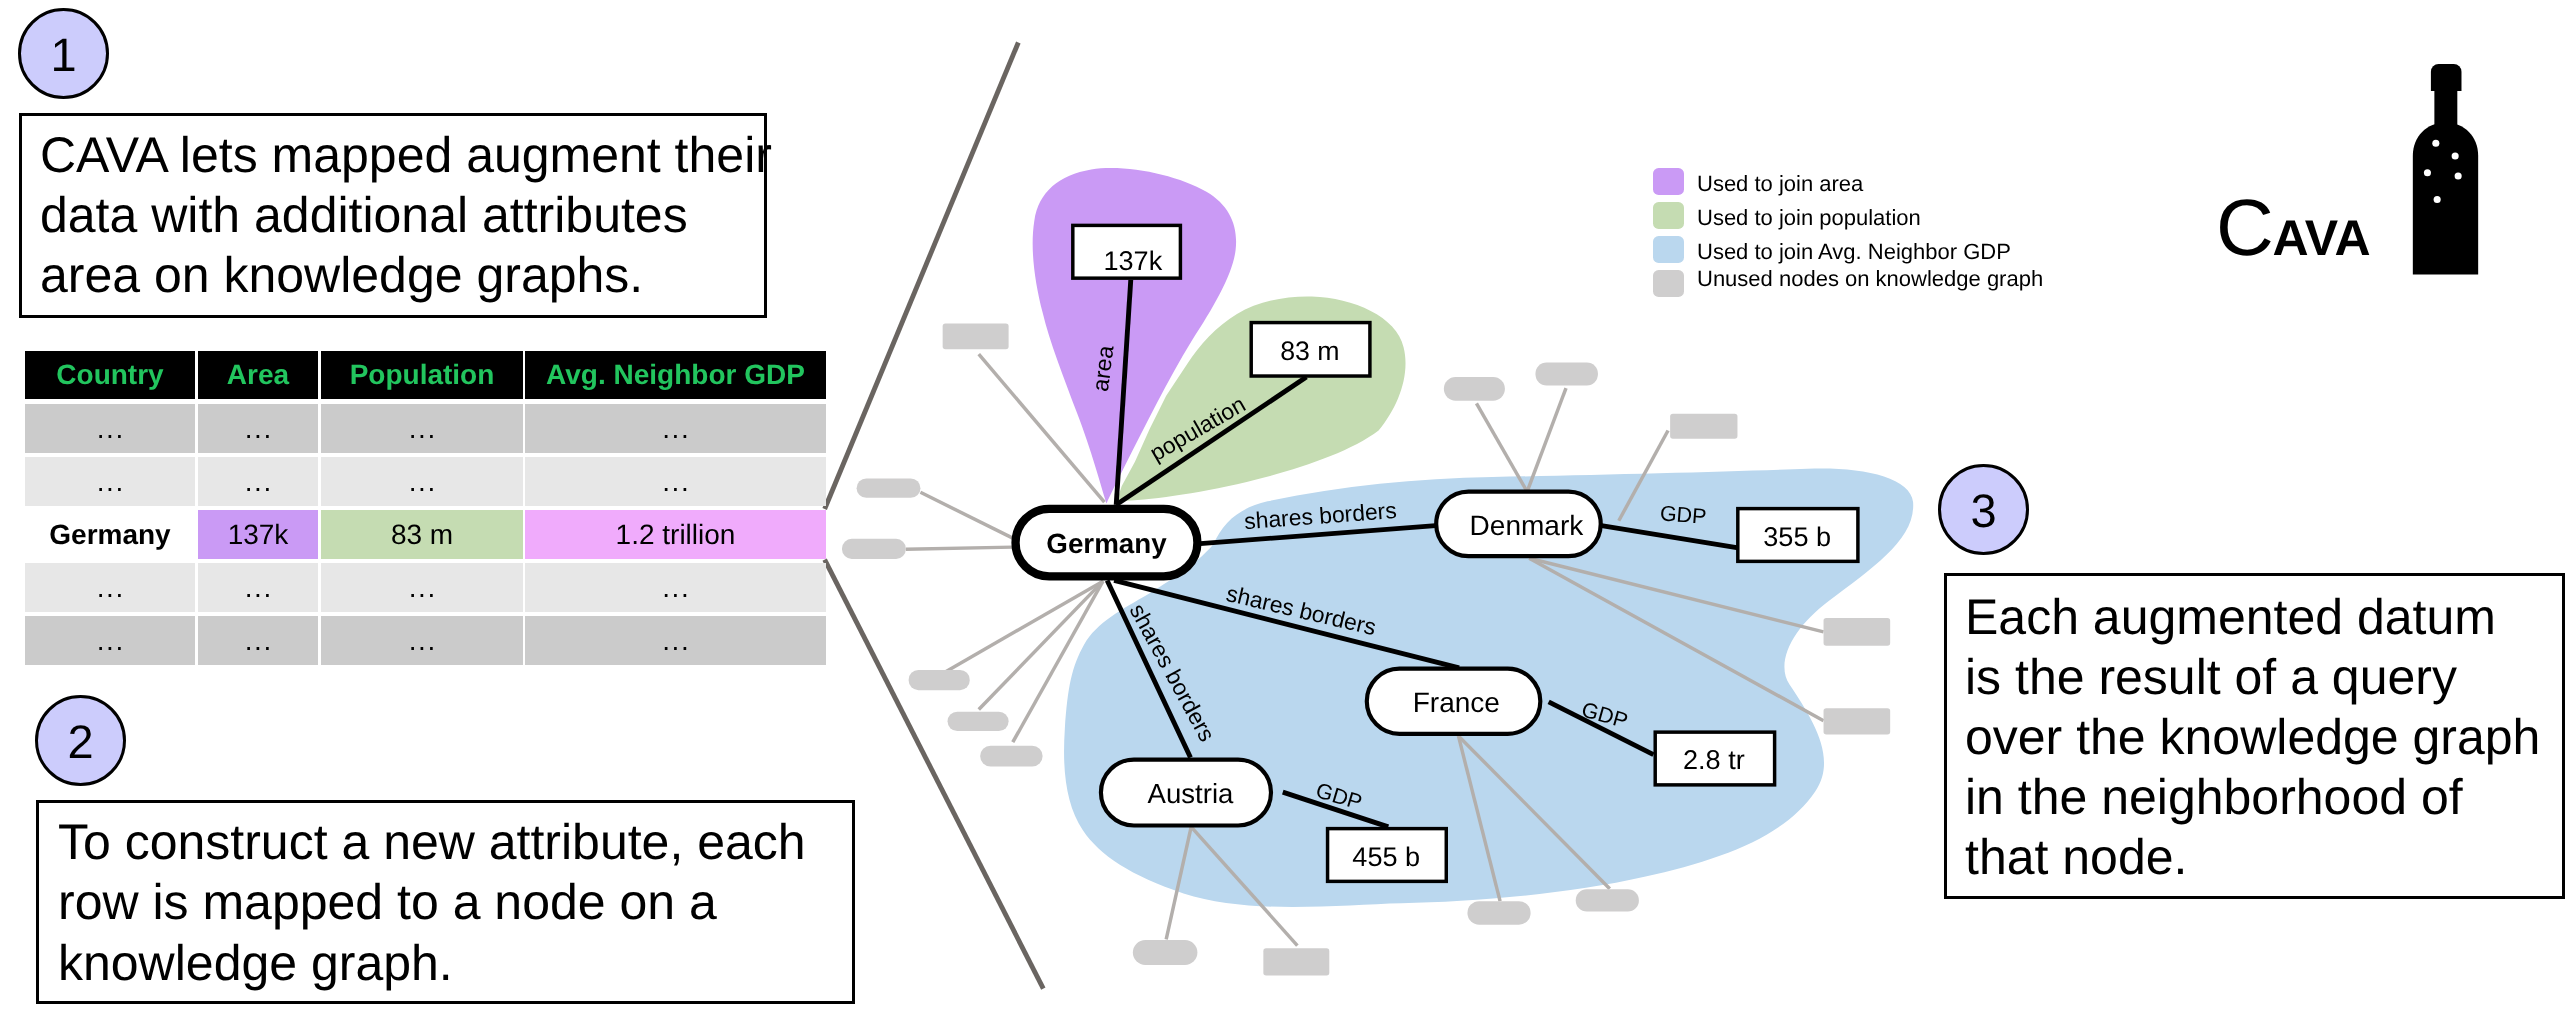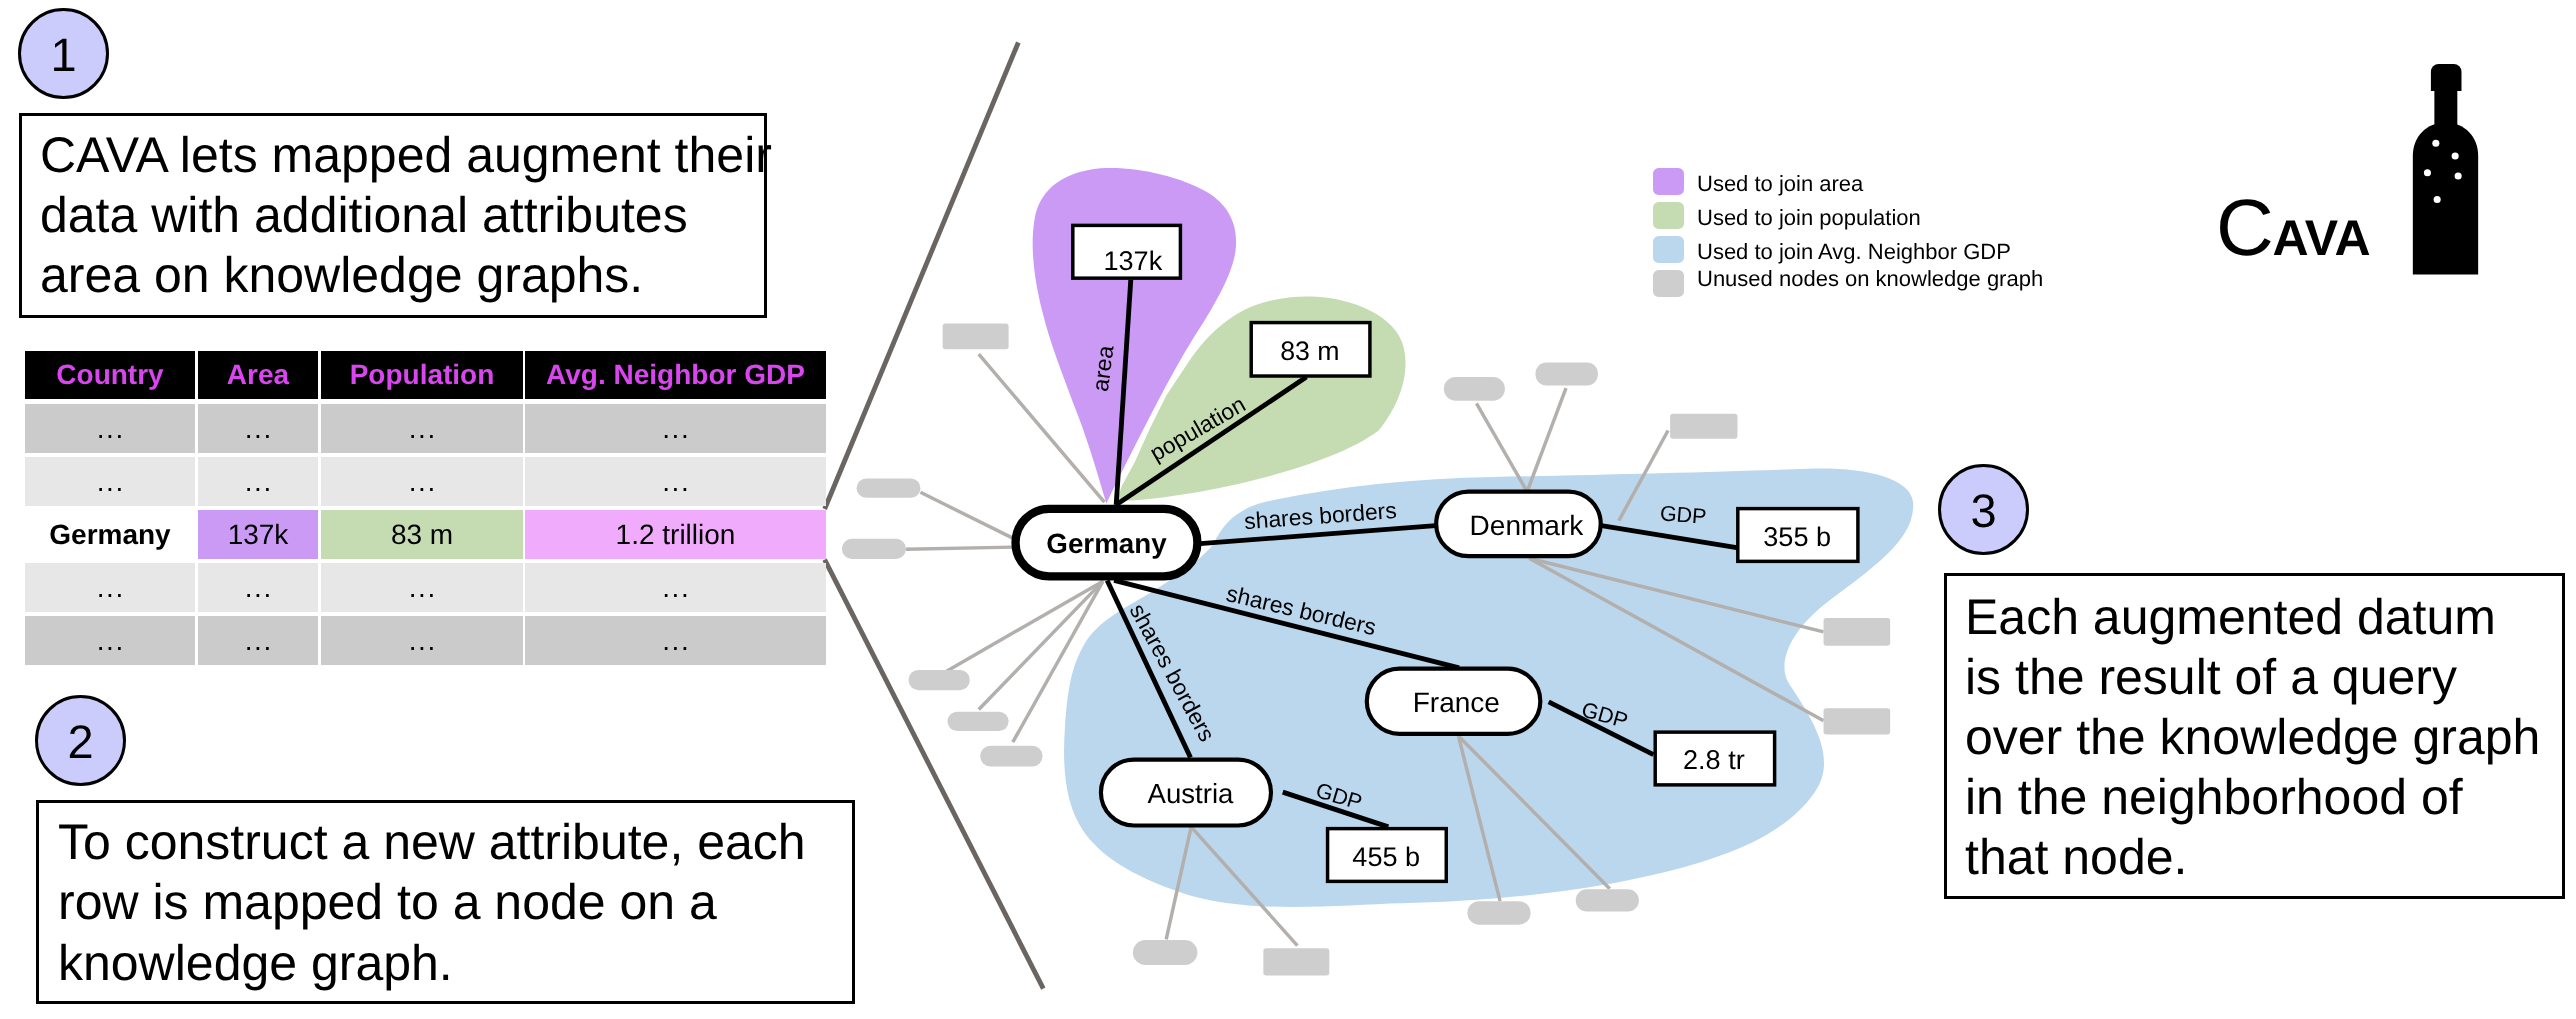"Country" .th { color: #d946ef -> #22c55e }
